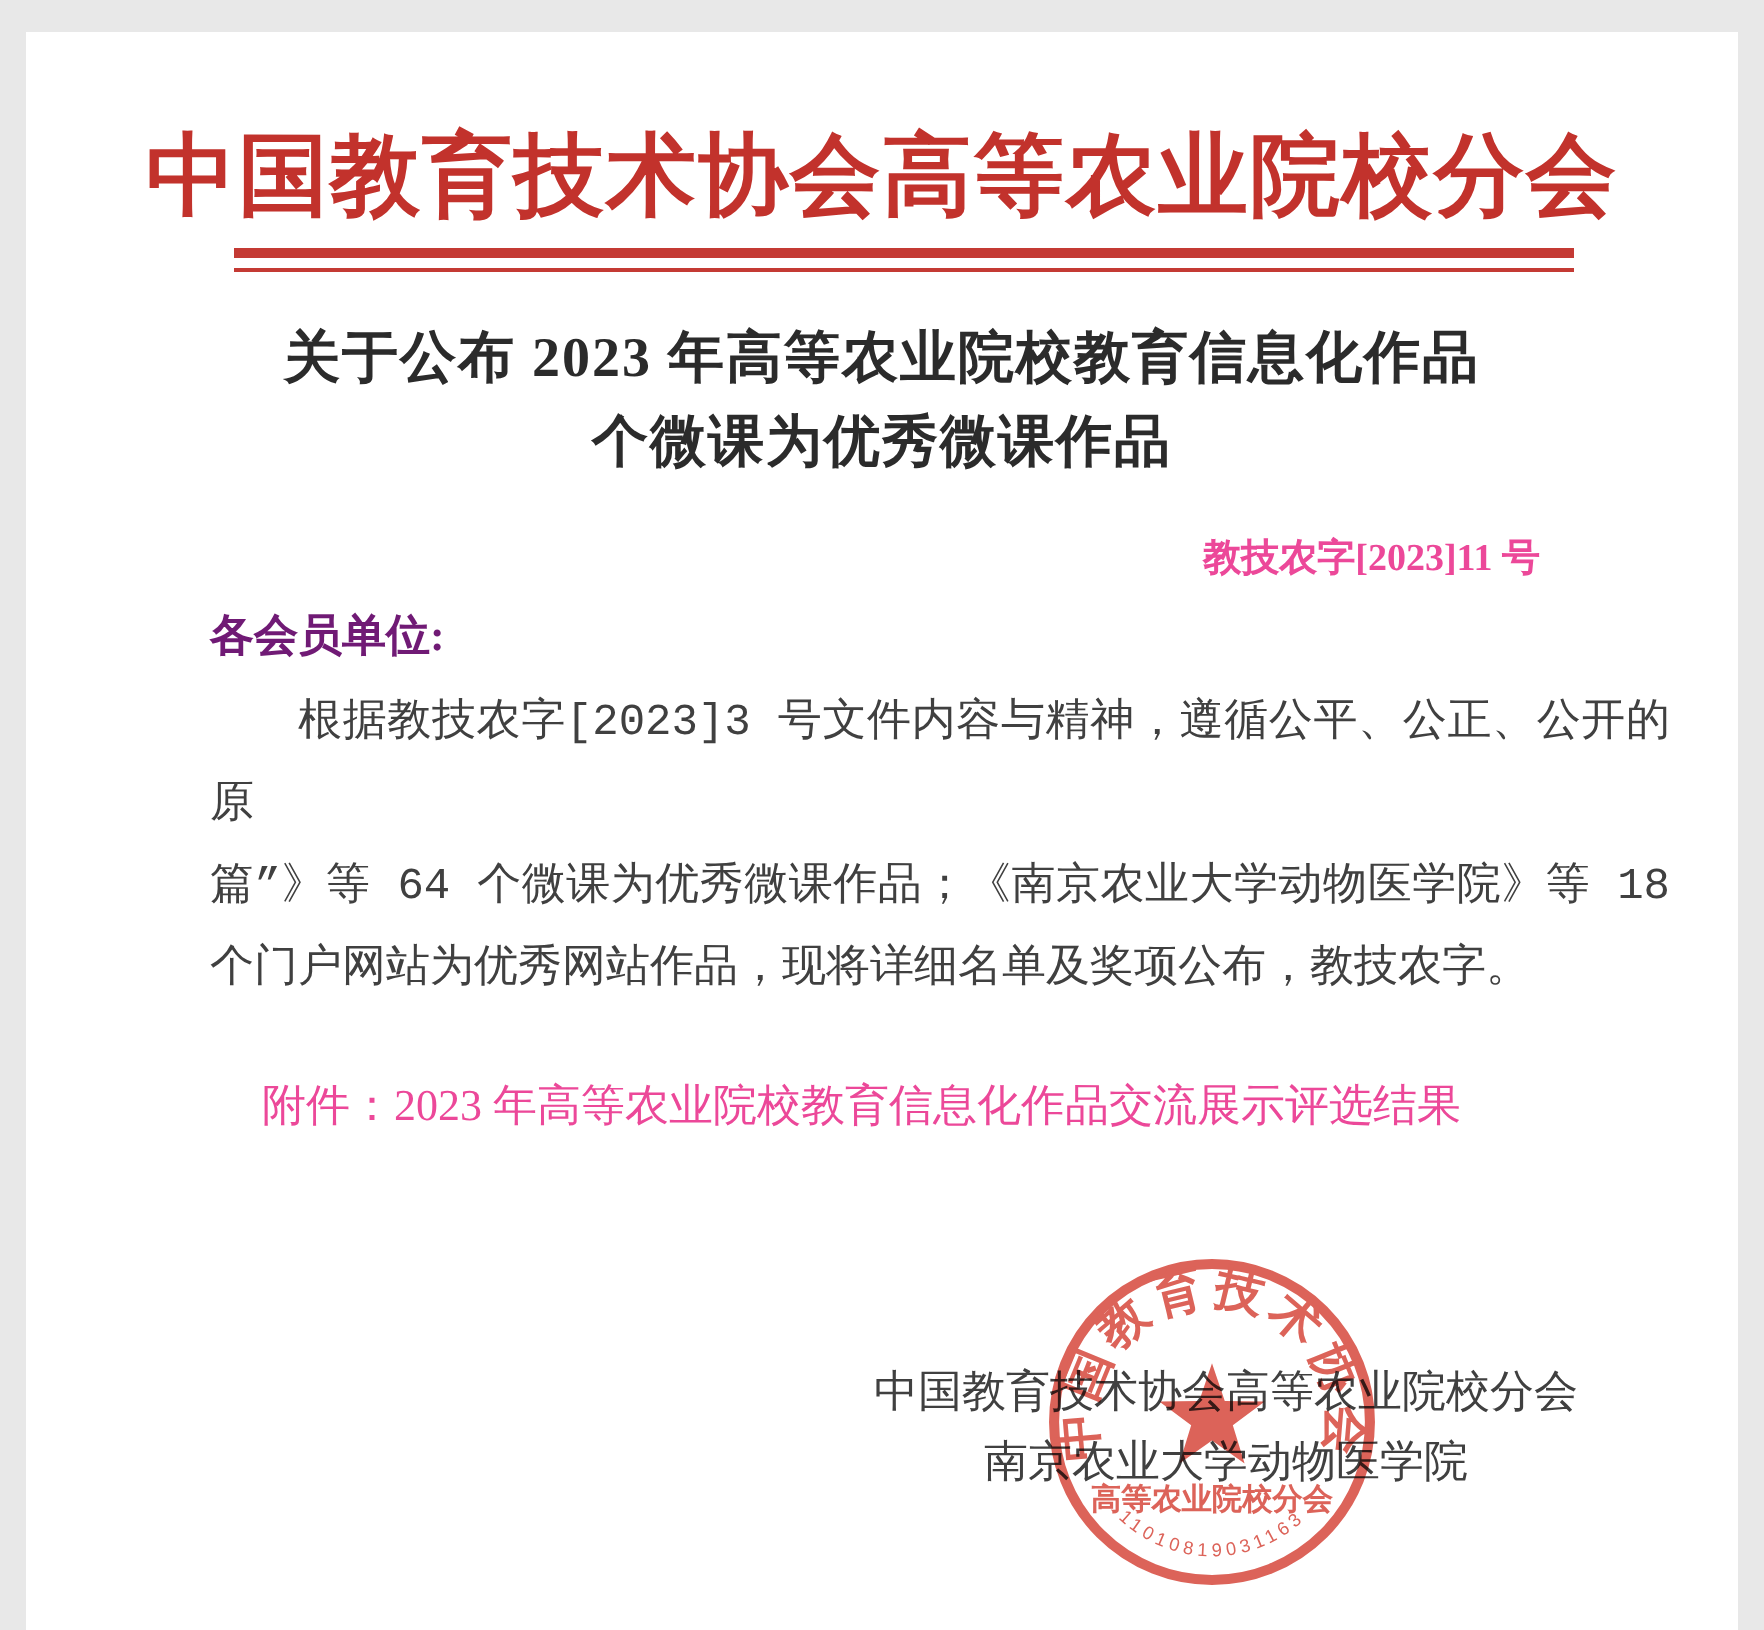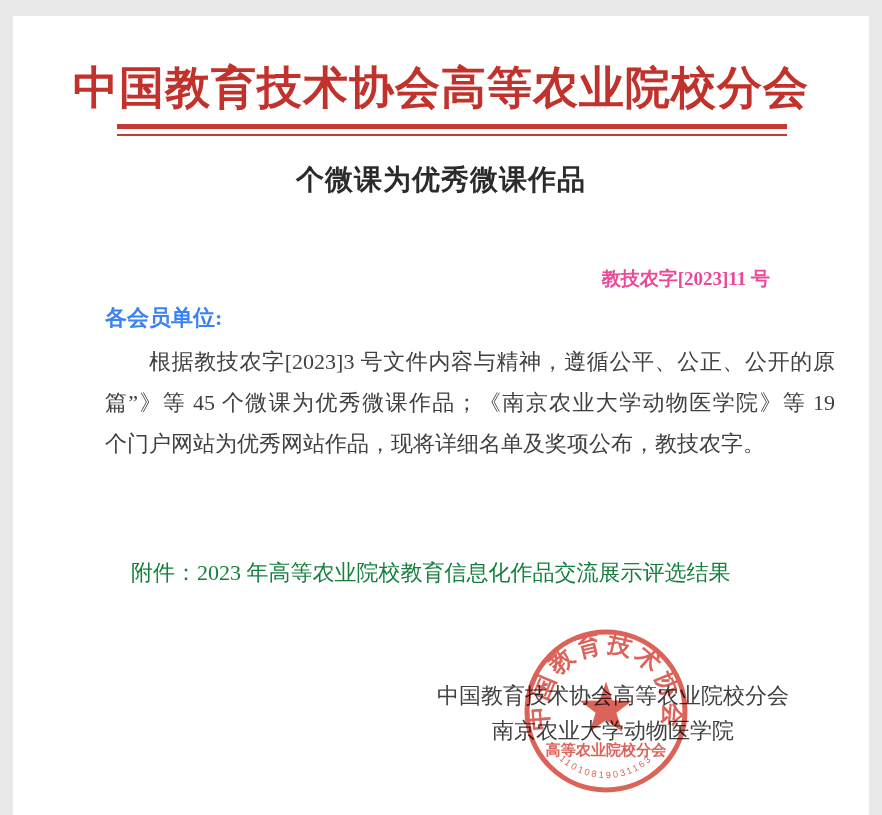"关于公布 2023 年高等农业院校教育信息化作品" div { html: none -> <div>关于公布 2023 年高等农业院校教育信息化作品</div> }
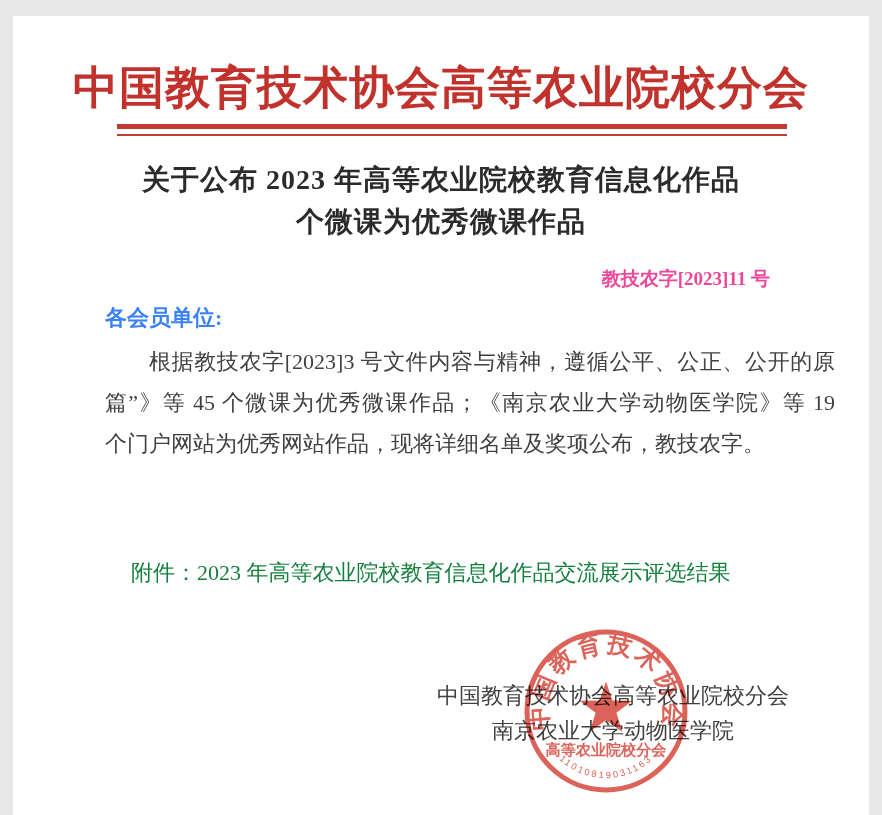"各会员单位:" .salutation { color: #3b82f6 -> #701a75 }
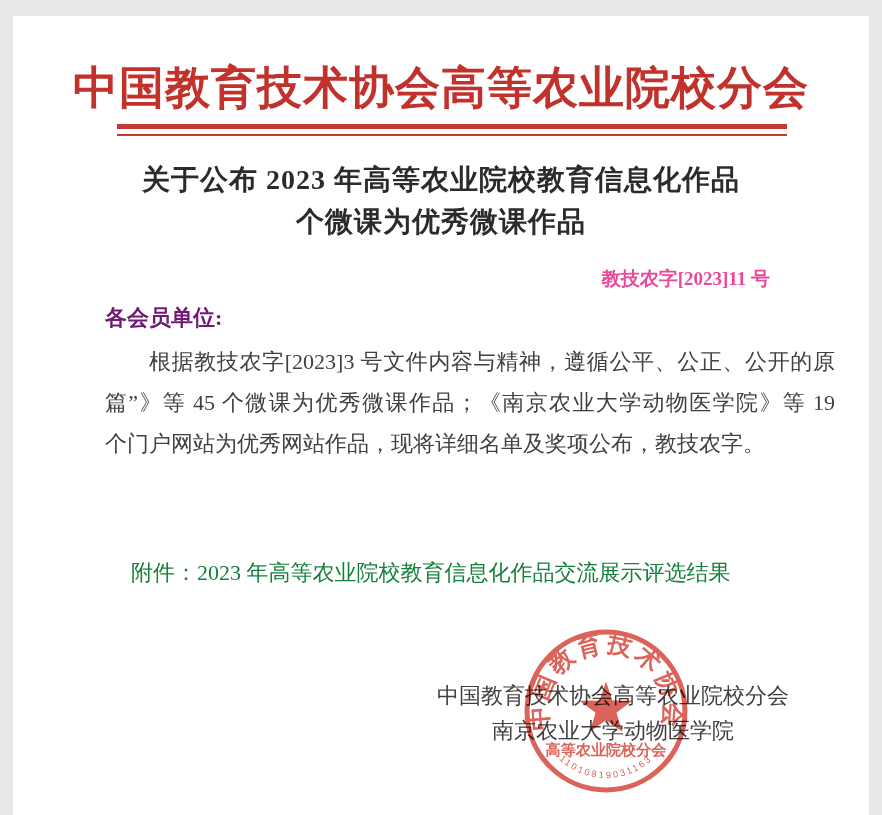"根据教技农字[2023]3 号文件内容与精神，遵循公平、公正、公开的原" .body-line { font-family: none -> Liberation Mono, monospace }
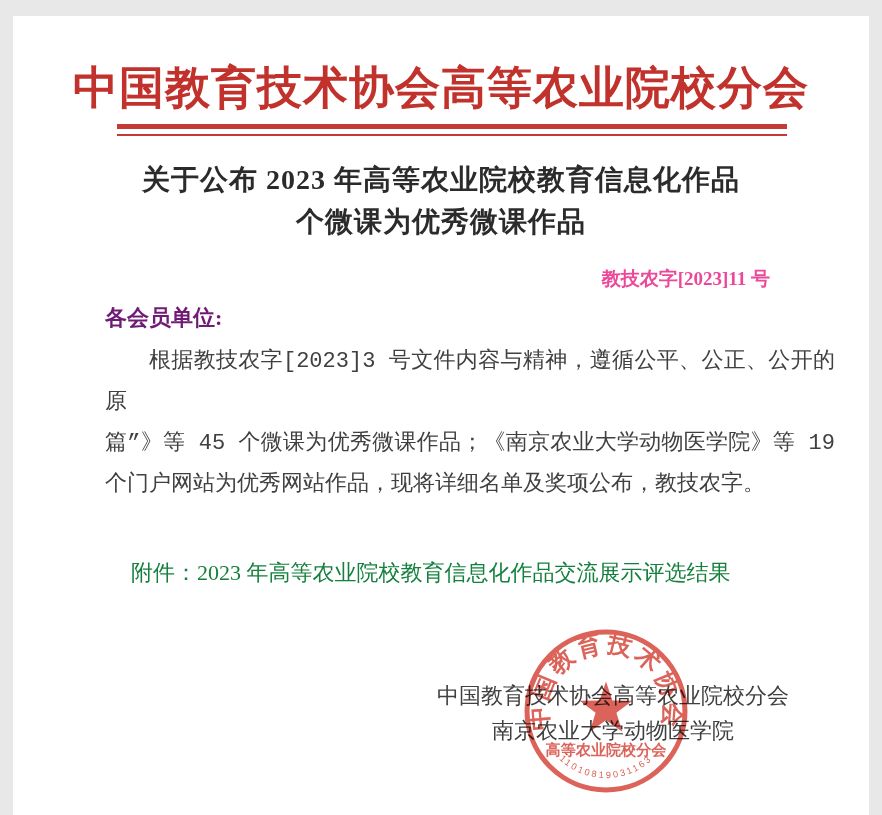"篇”》等 45 个微课为优秀微课作品；《南京农业大学动物医学院》等 19" div.body-line { text: 45 个微课为优秀微课作品；《南京农业大学动物医学院》等 19 -> 64 个微课为优秀微课作品；《南京农业大学动物医学院》等 18 }
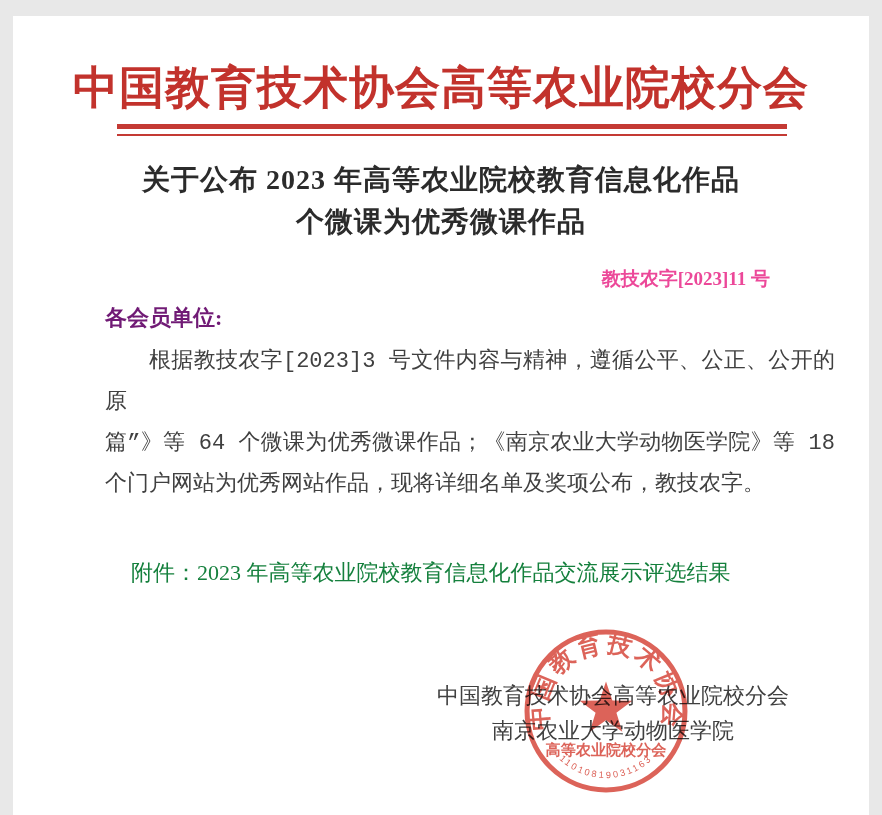"附件：2023 年高等农业院校教育信息化作品交流展示评选结果" .attachment { color: #15803d -> #ec4899; top: 542px -> 522px }
